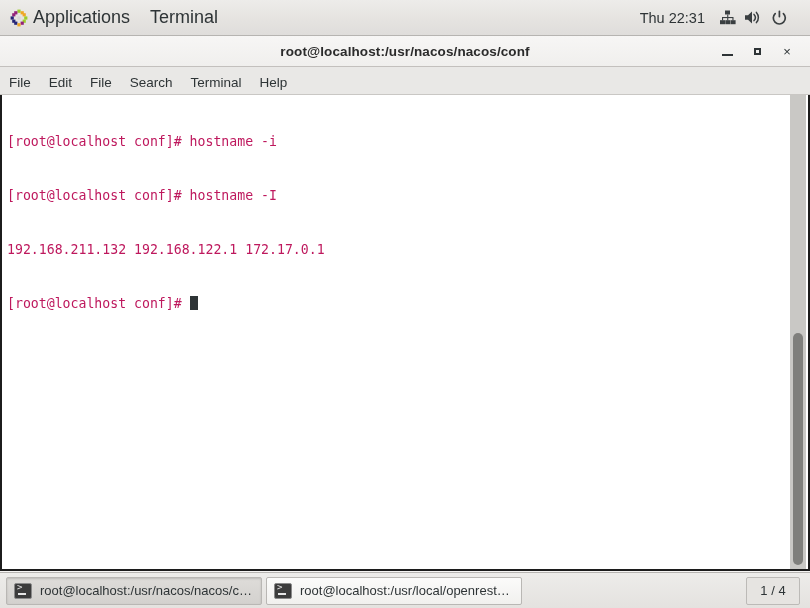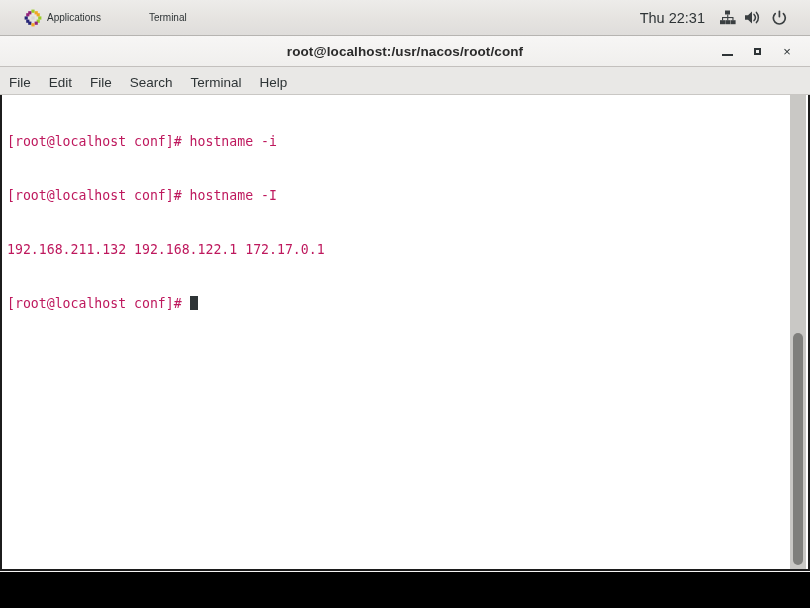"Applications" .panel-item { font-size: 10px -> 18px; padding: 0 24px -> 0 10px }
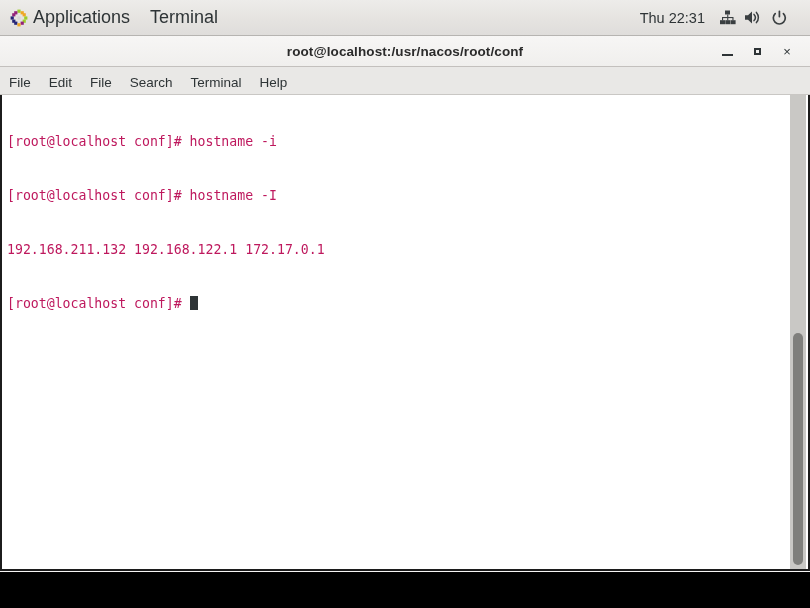"root@localhost:/usr/nacos/root/conf" div { text: root@localhost:/usr/nacos/root/conf -> root@localhost:/usr/nacos/nacos/conf }
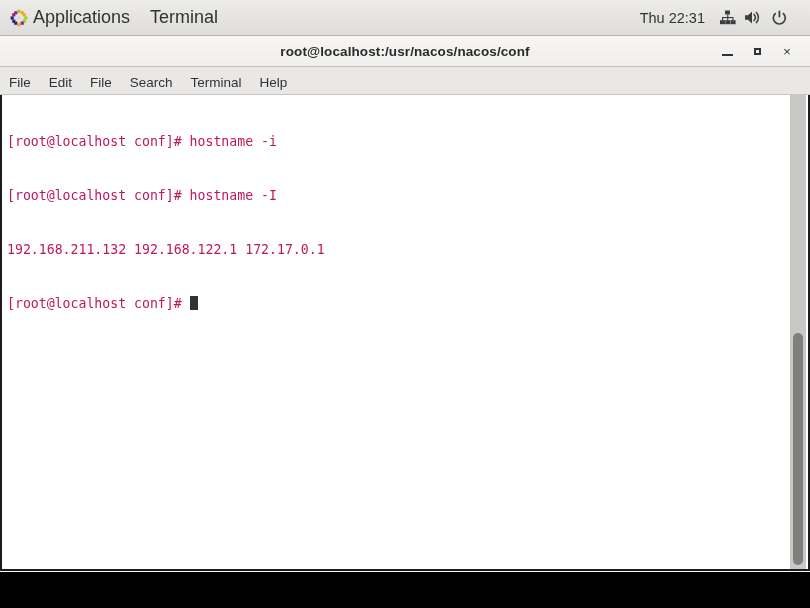"root@localhost:/usr/nacos/nacos/co…" div { html: none -> <div> <div> <span></span> <span>root@localhost:/usr/nacos/nacos/co…</span> </div> <div> <span></span> <span>root@localhost:/usr/local/openresty…</span> </div> <div>1 / 4</div> </div> }
